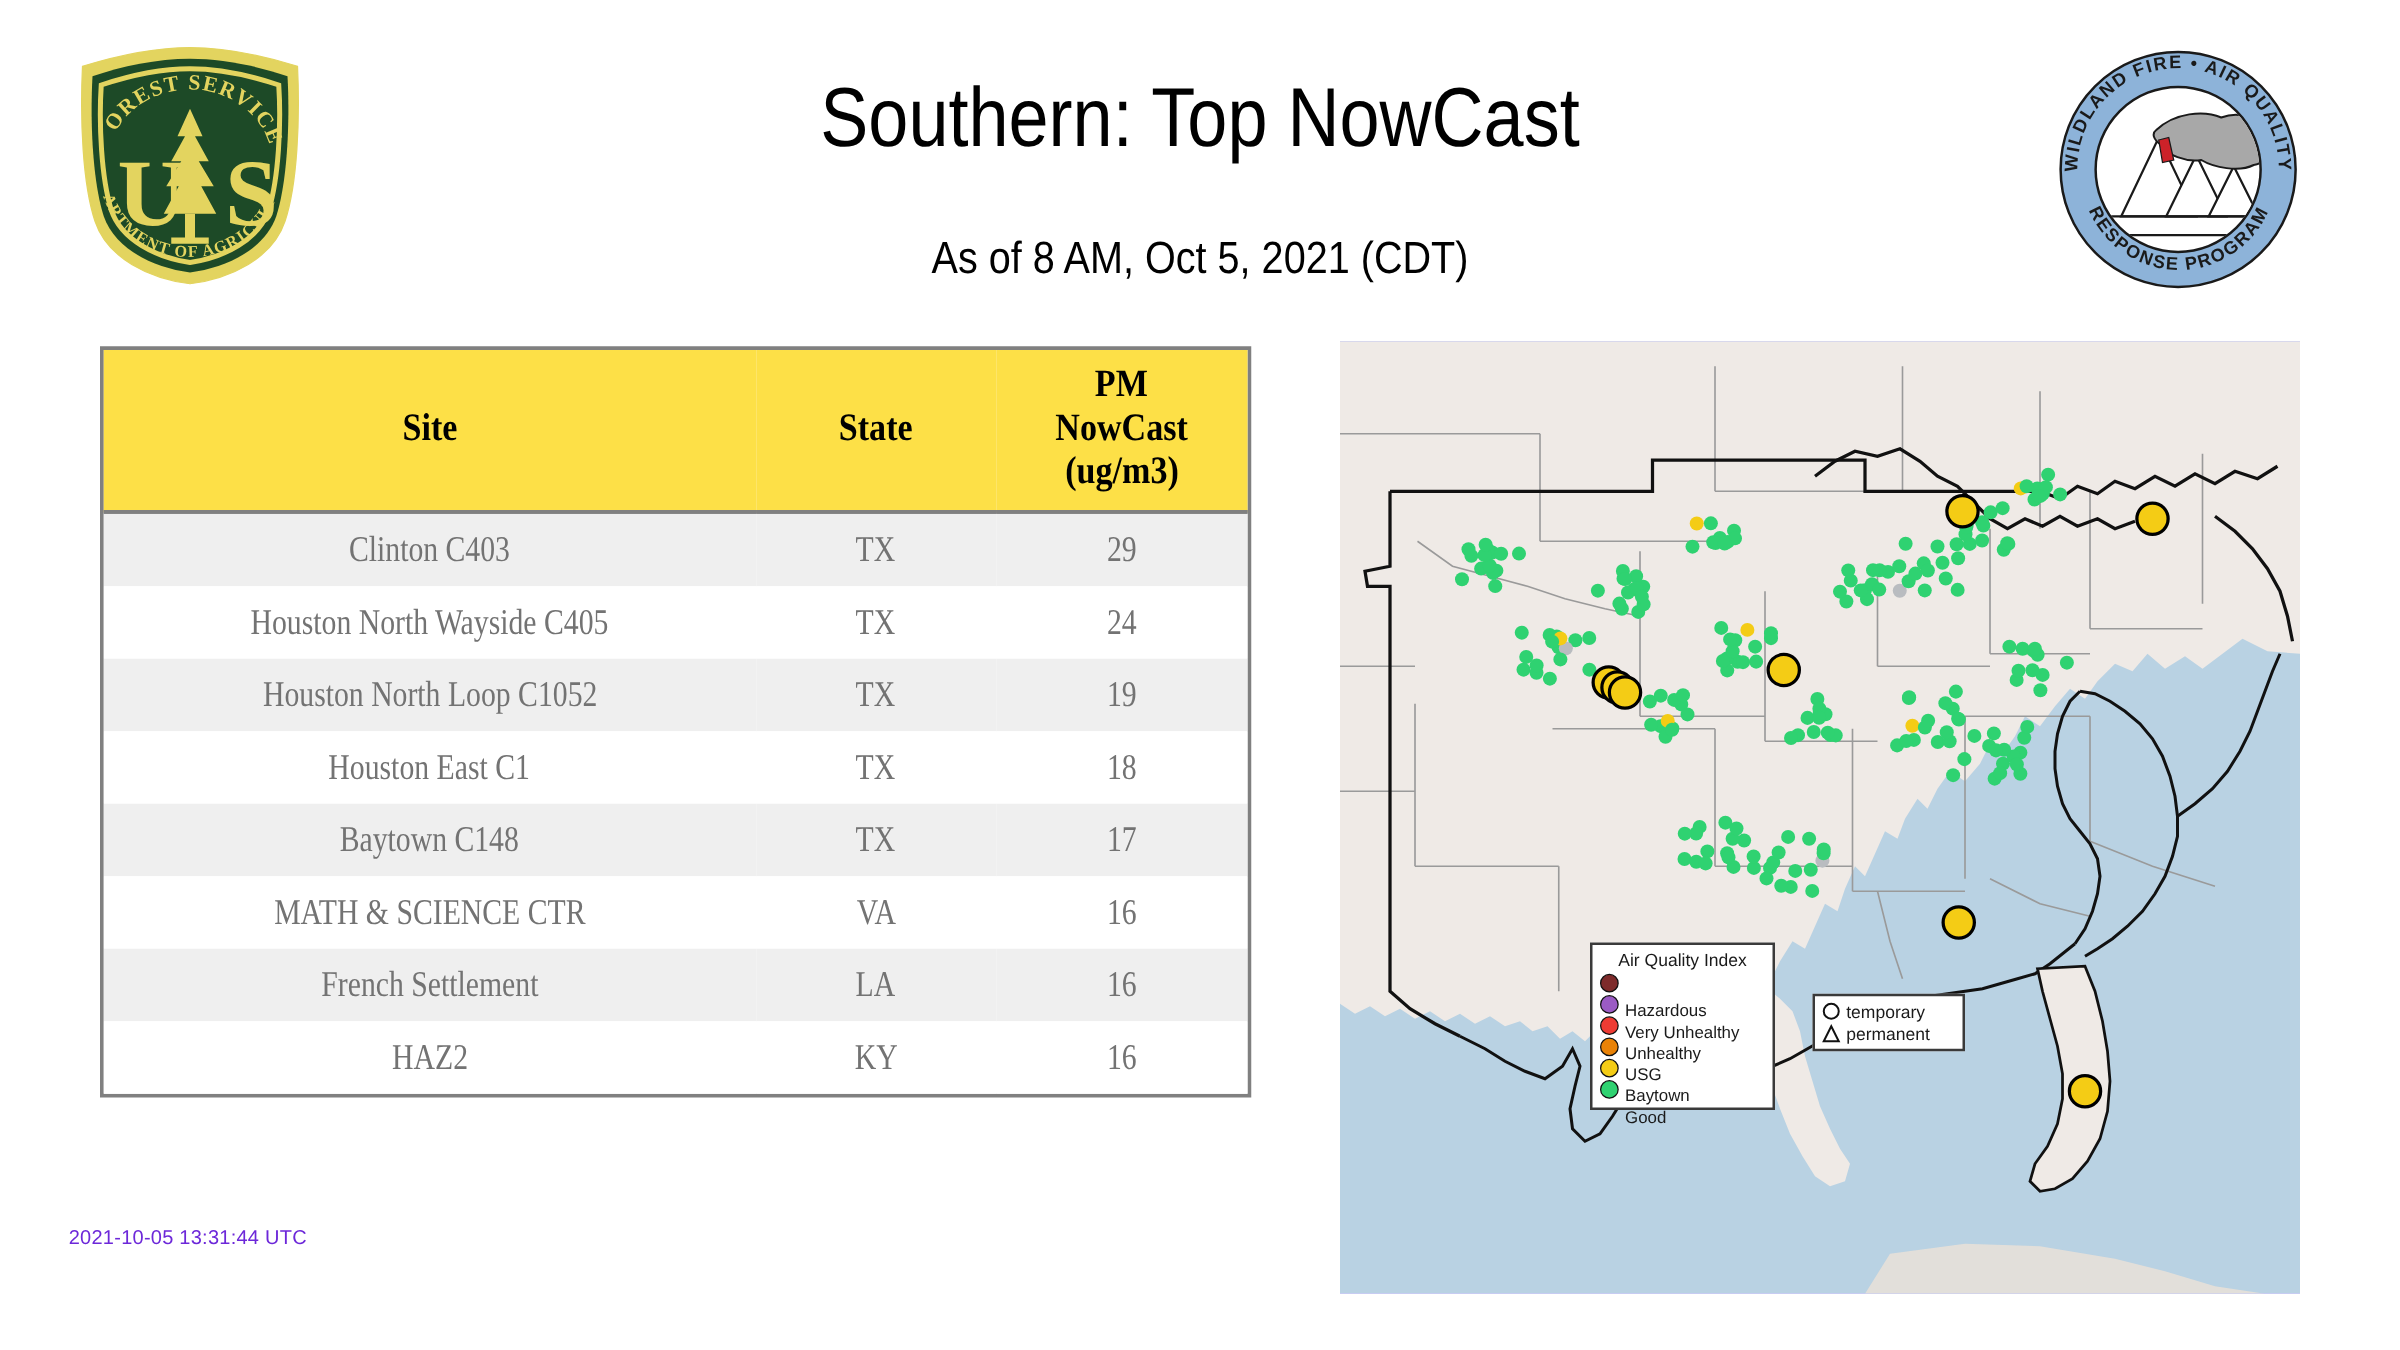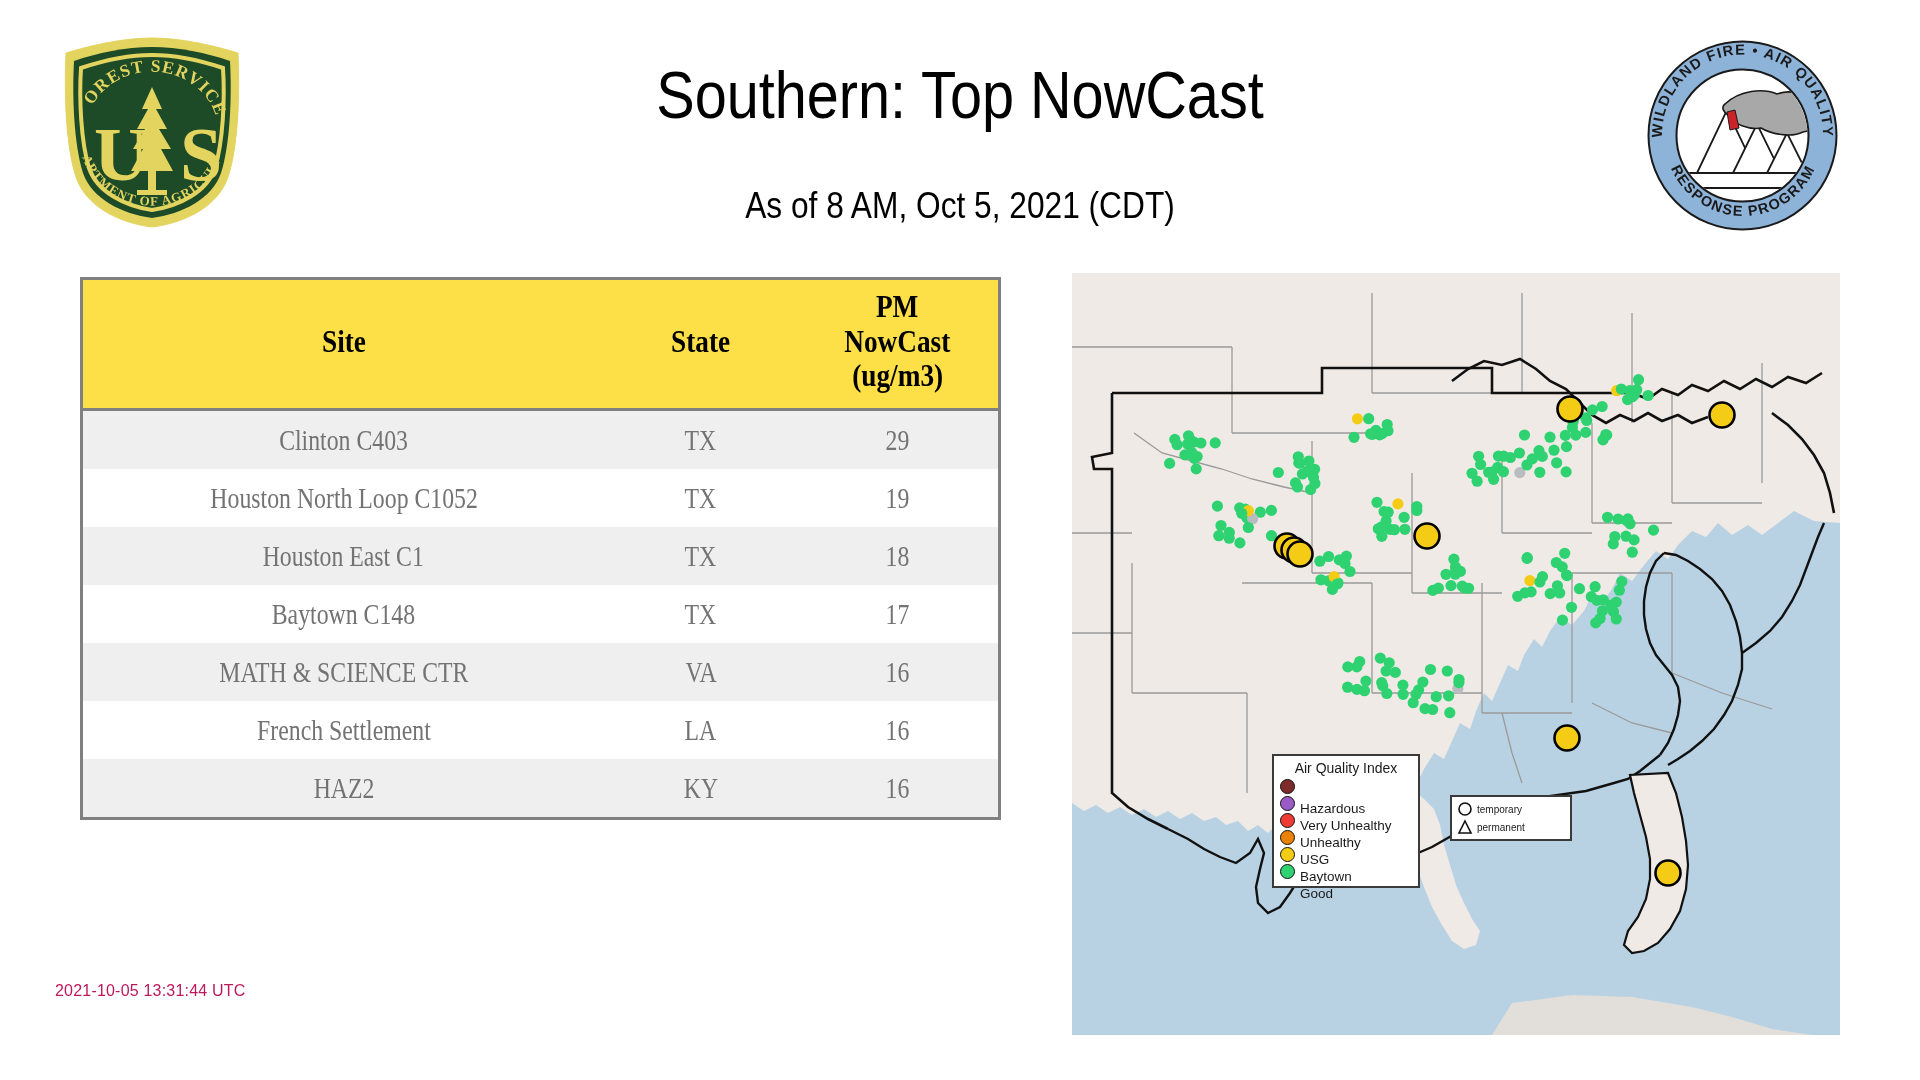"Houston North Wayside C405" tr { html: none -> <tr> <td><span>Houston North Wayside C405</span></td> <td><span>TX</span></td> <td><span>24</span></td> </tr> }
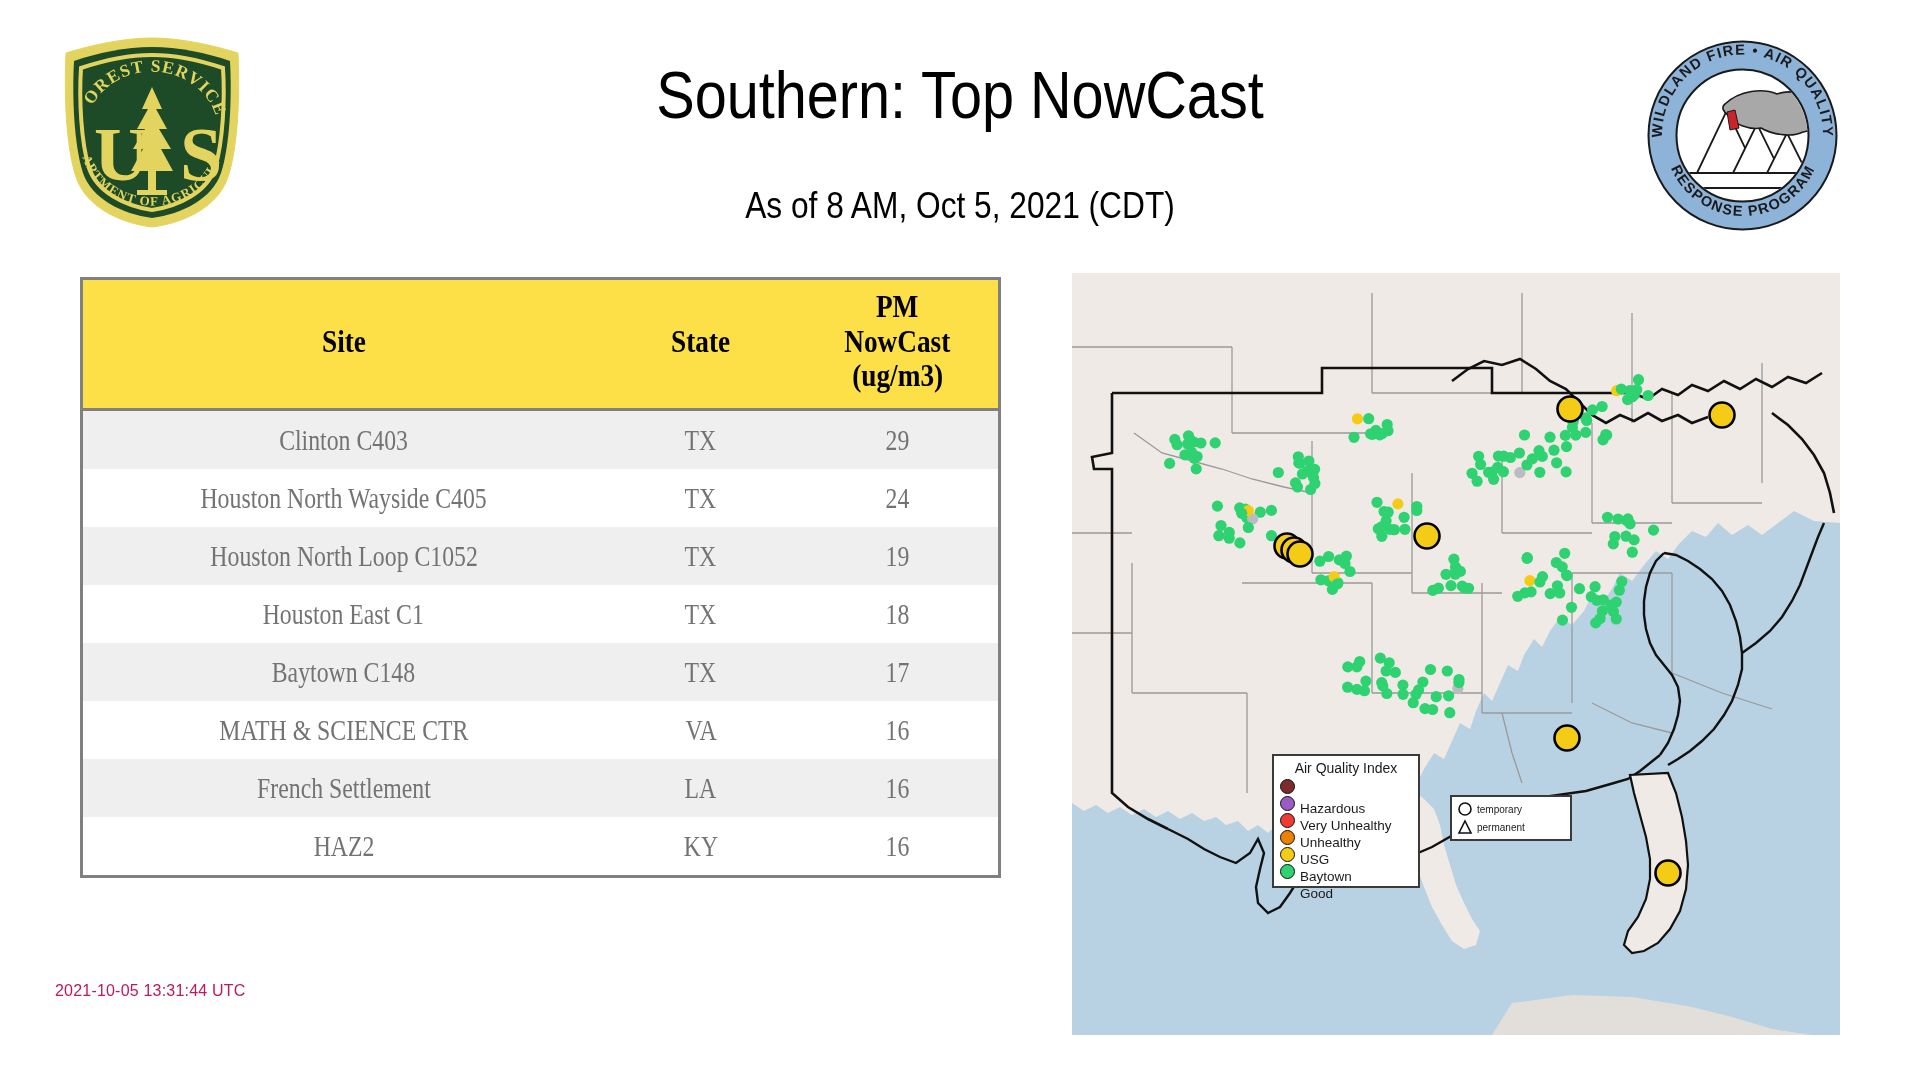"temporary" #site-type-legend .st-lb { font-size: 10px -> 14px }
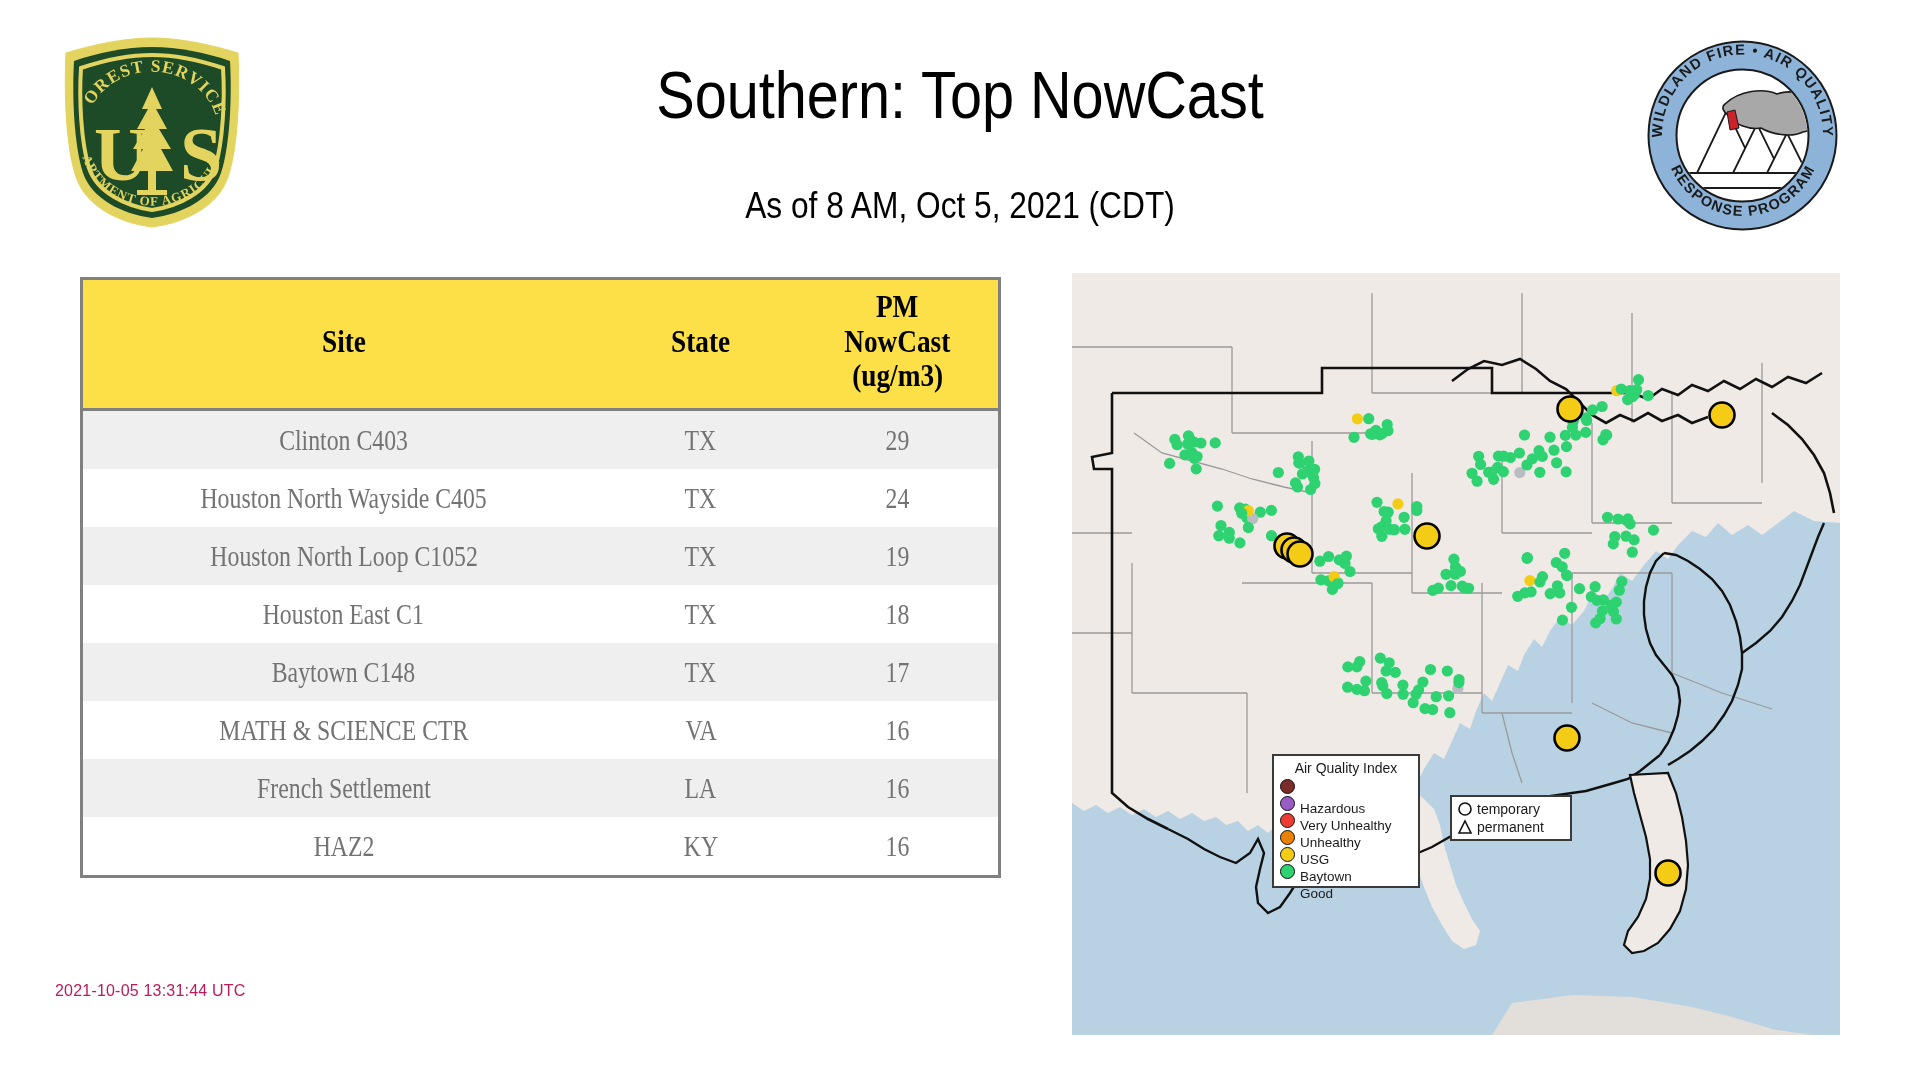"2021-10-05 13:31:44 UTC" #footer-timestamp { color: #be185d -> #6d28d9 }
